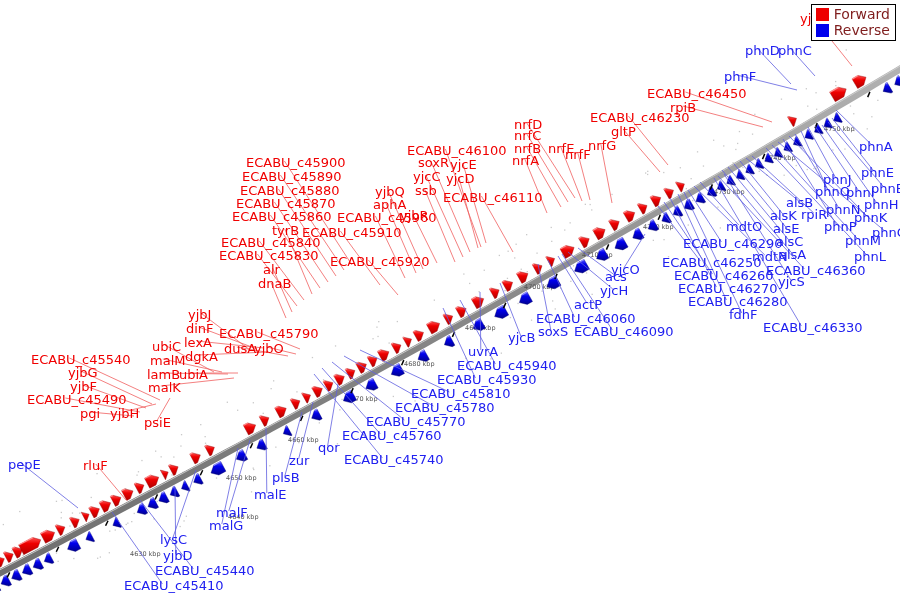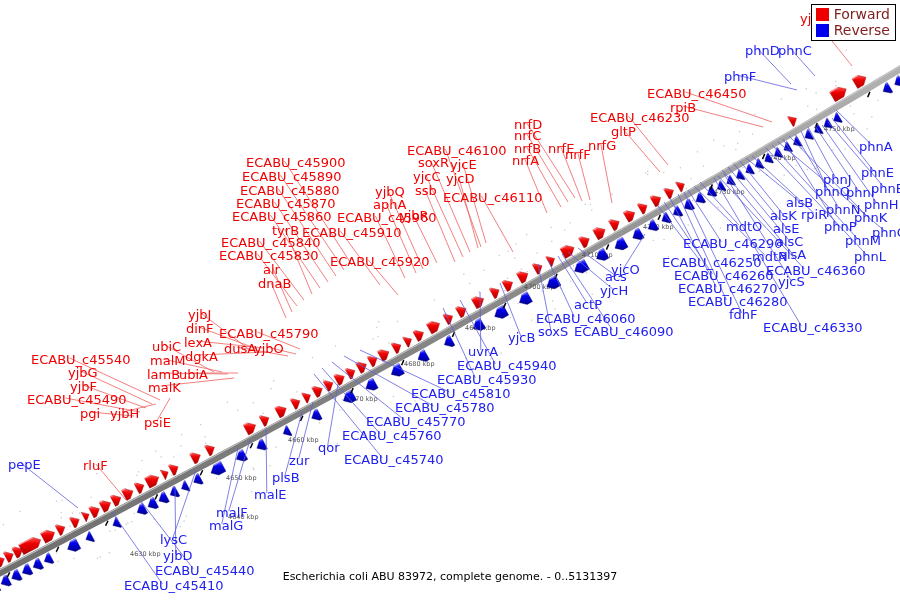"Escherichia coli ABU 83972, complete" div { html: <div>Escherichia coli ABU 83972, complete genome. - 0..5131397</div> -> none }
